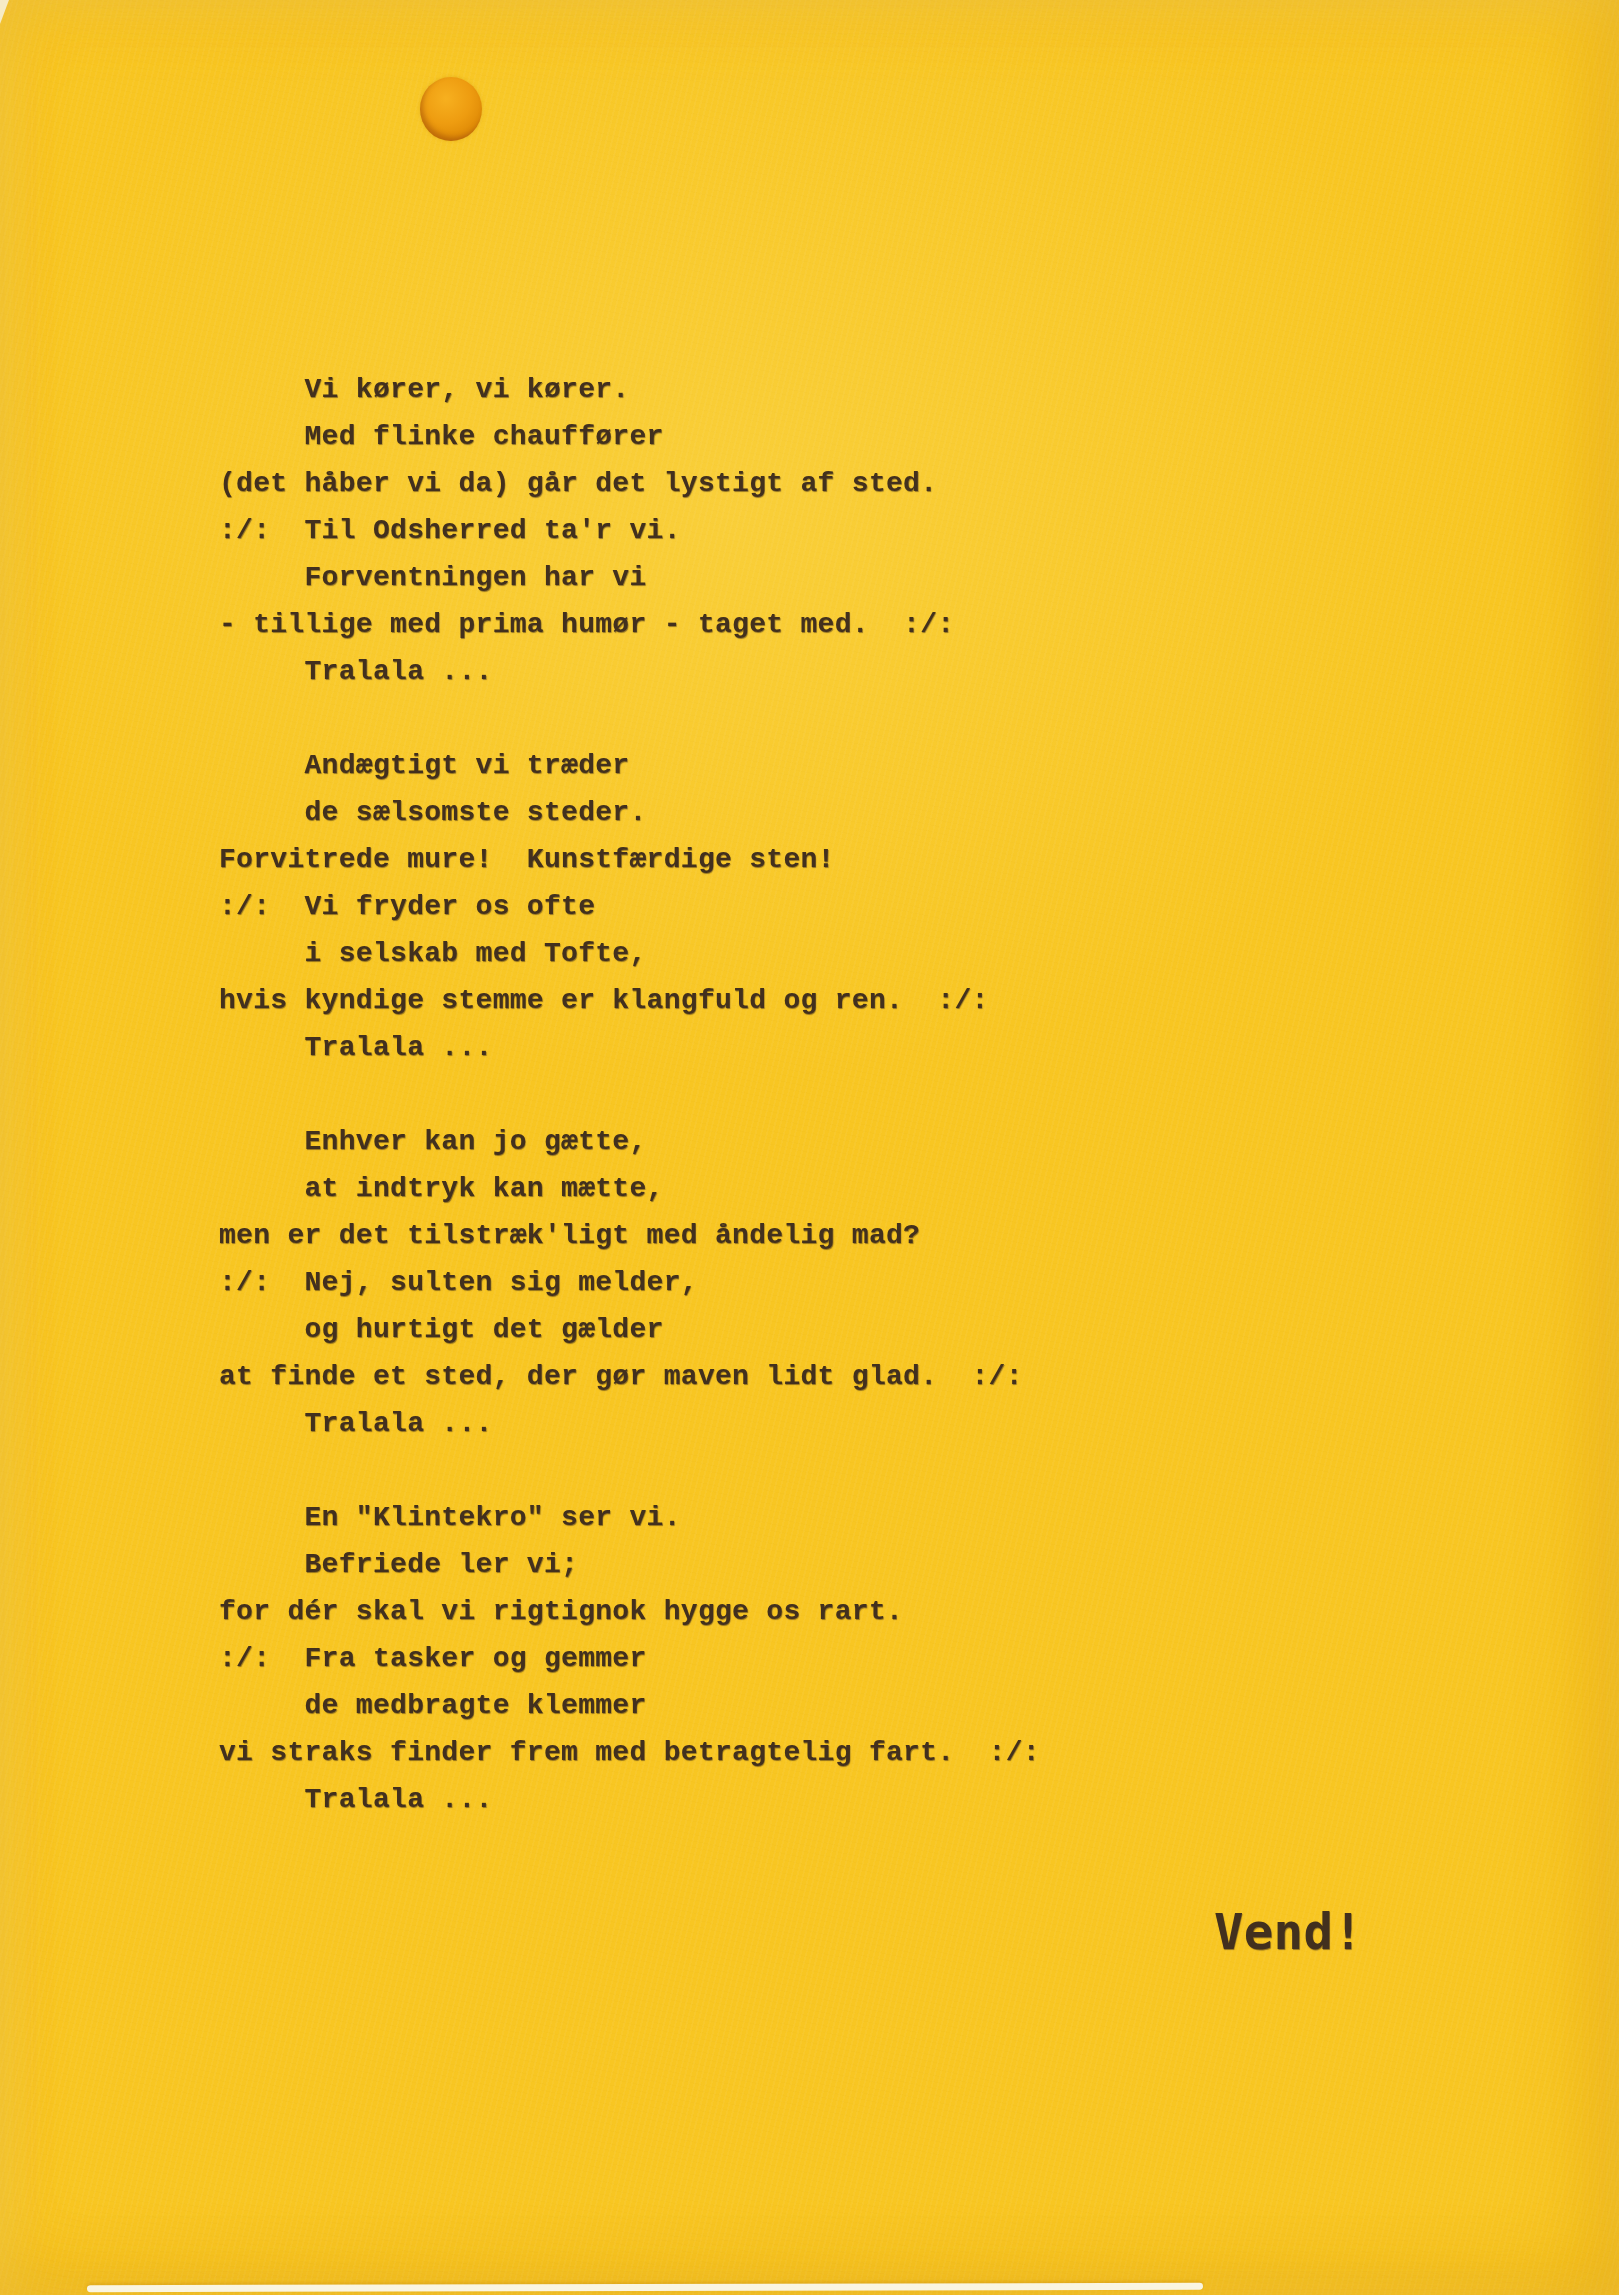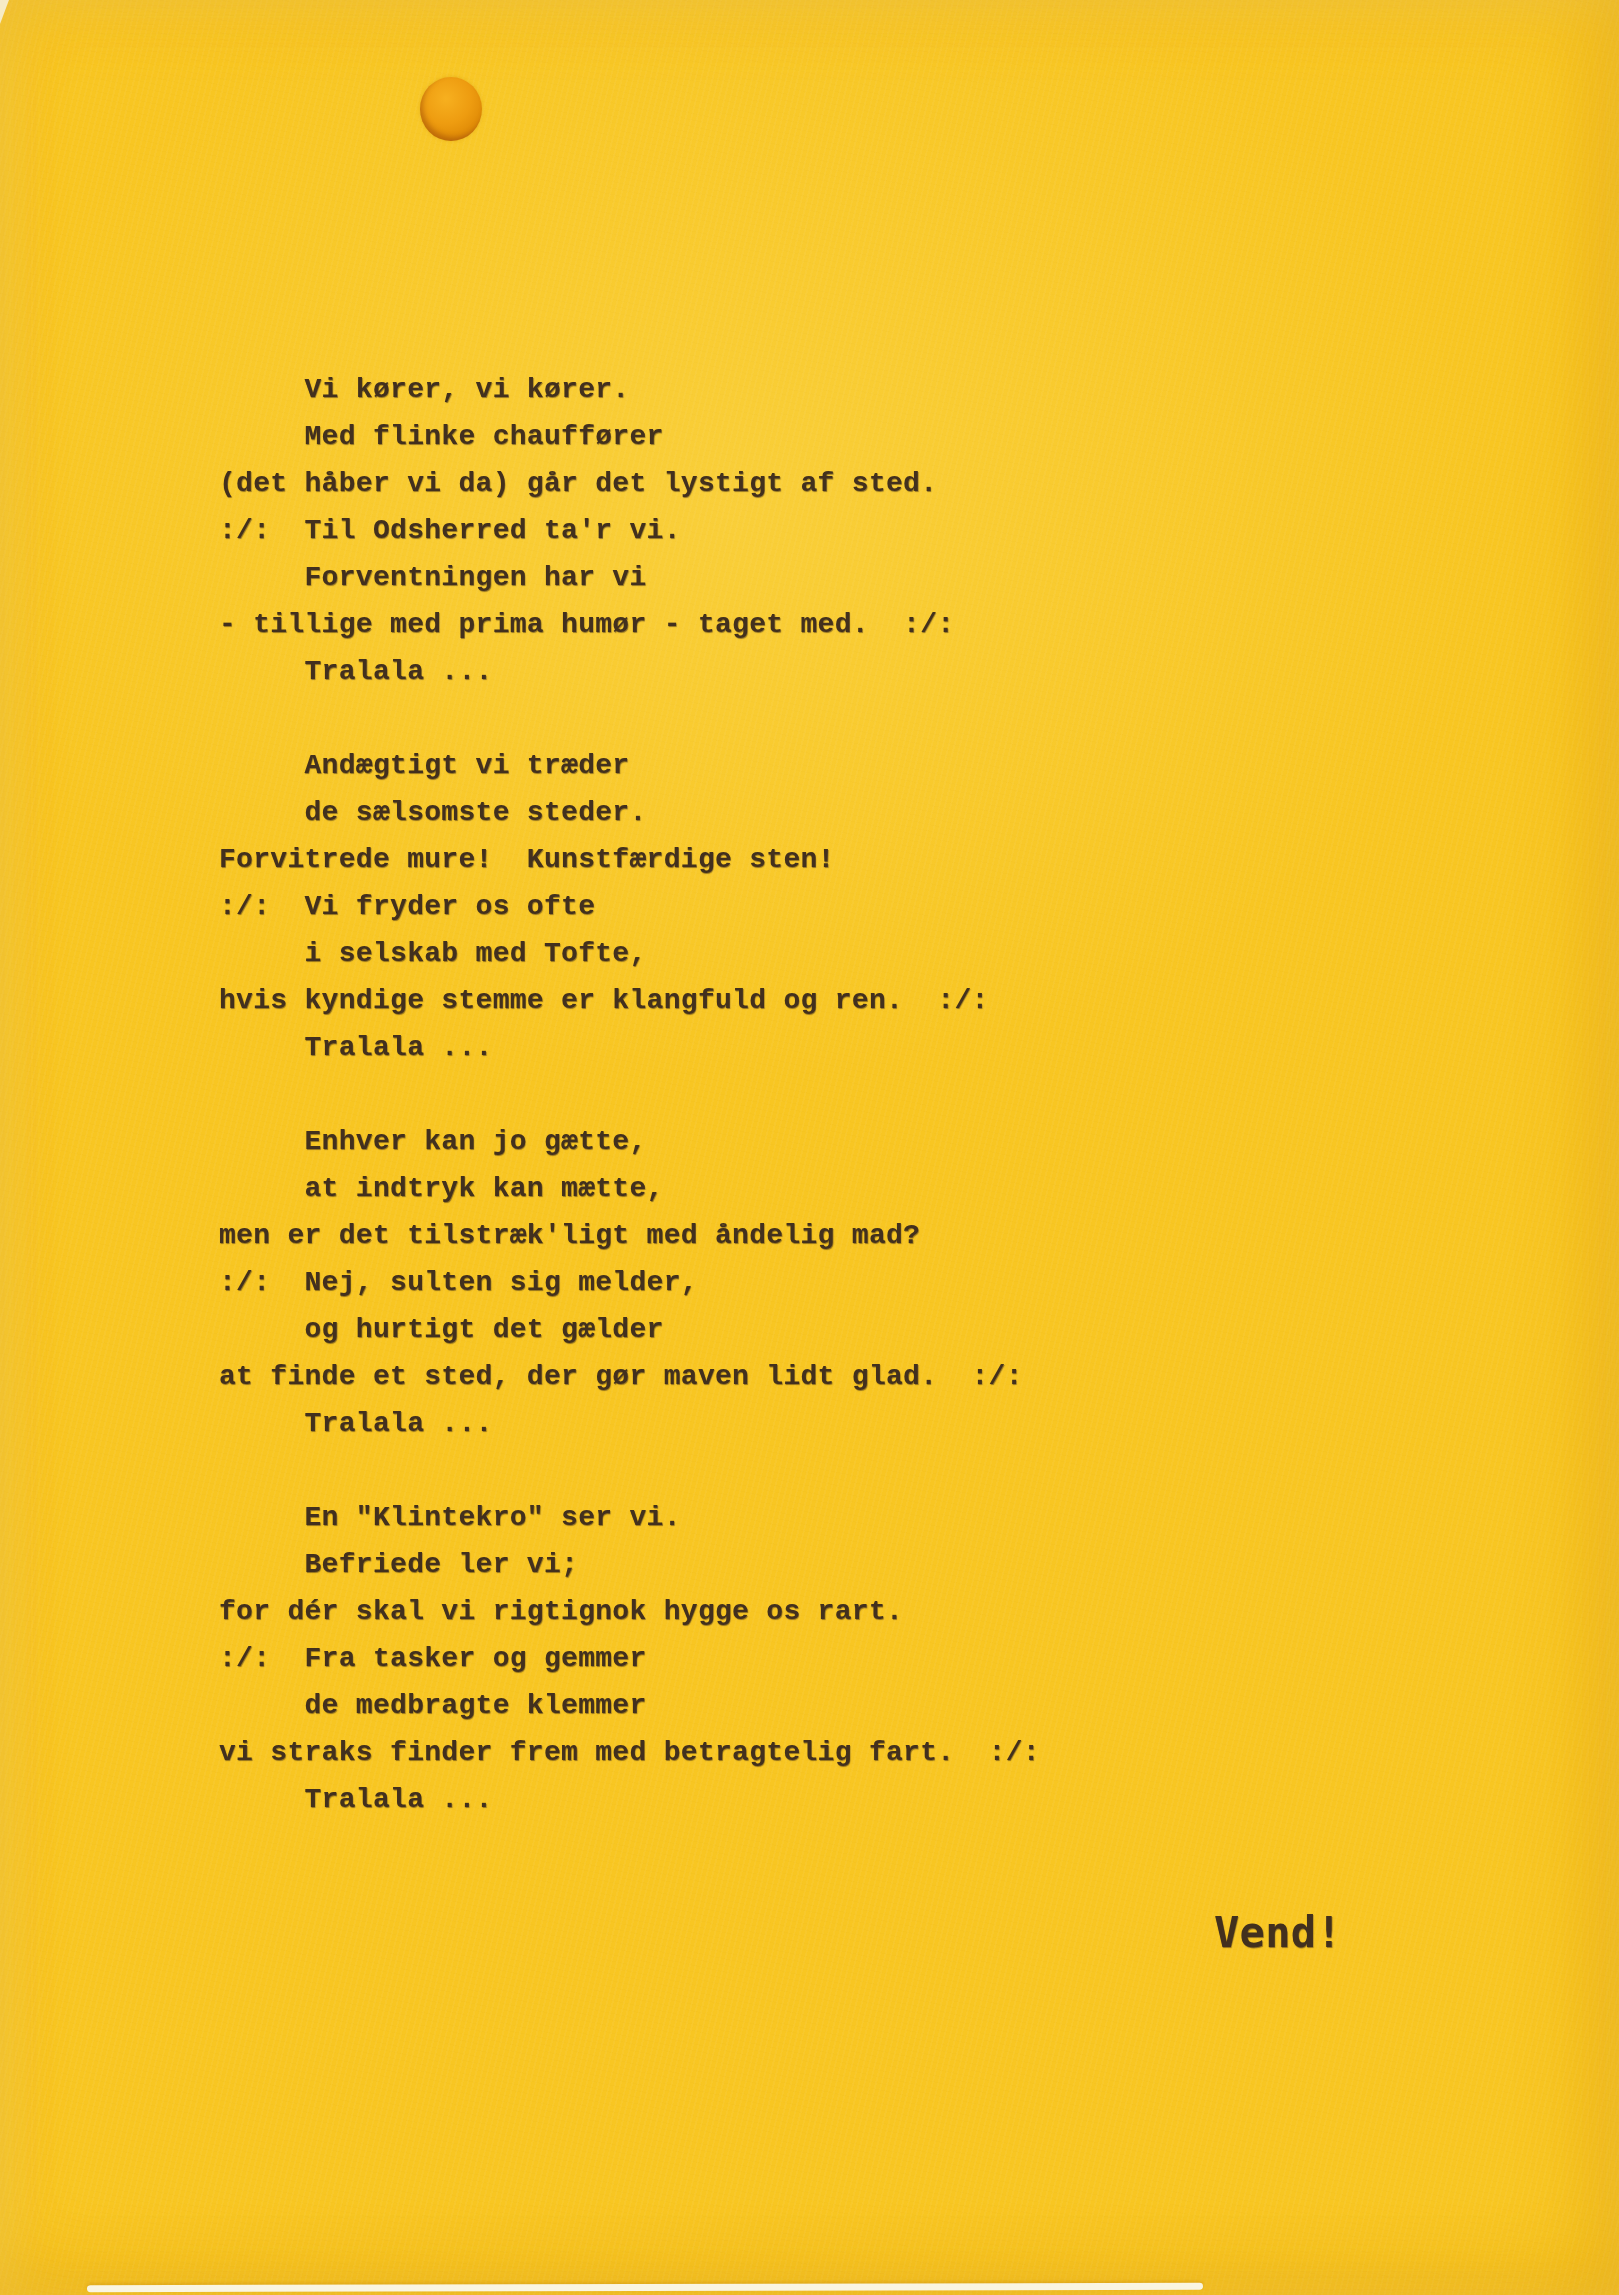"Vend!" .turn-note { font-size: 42px -> 49px }
